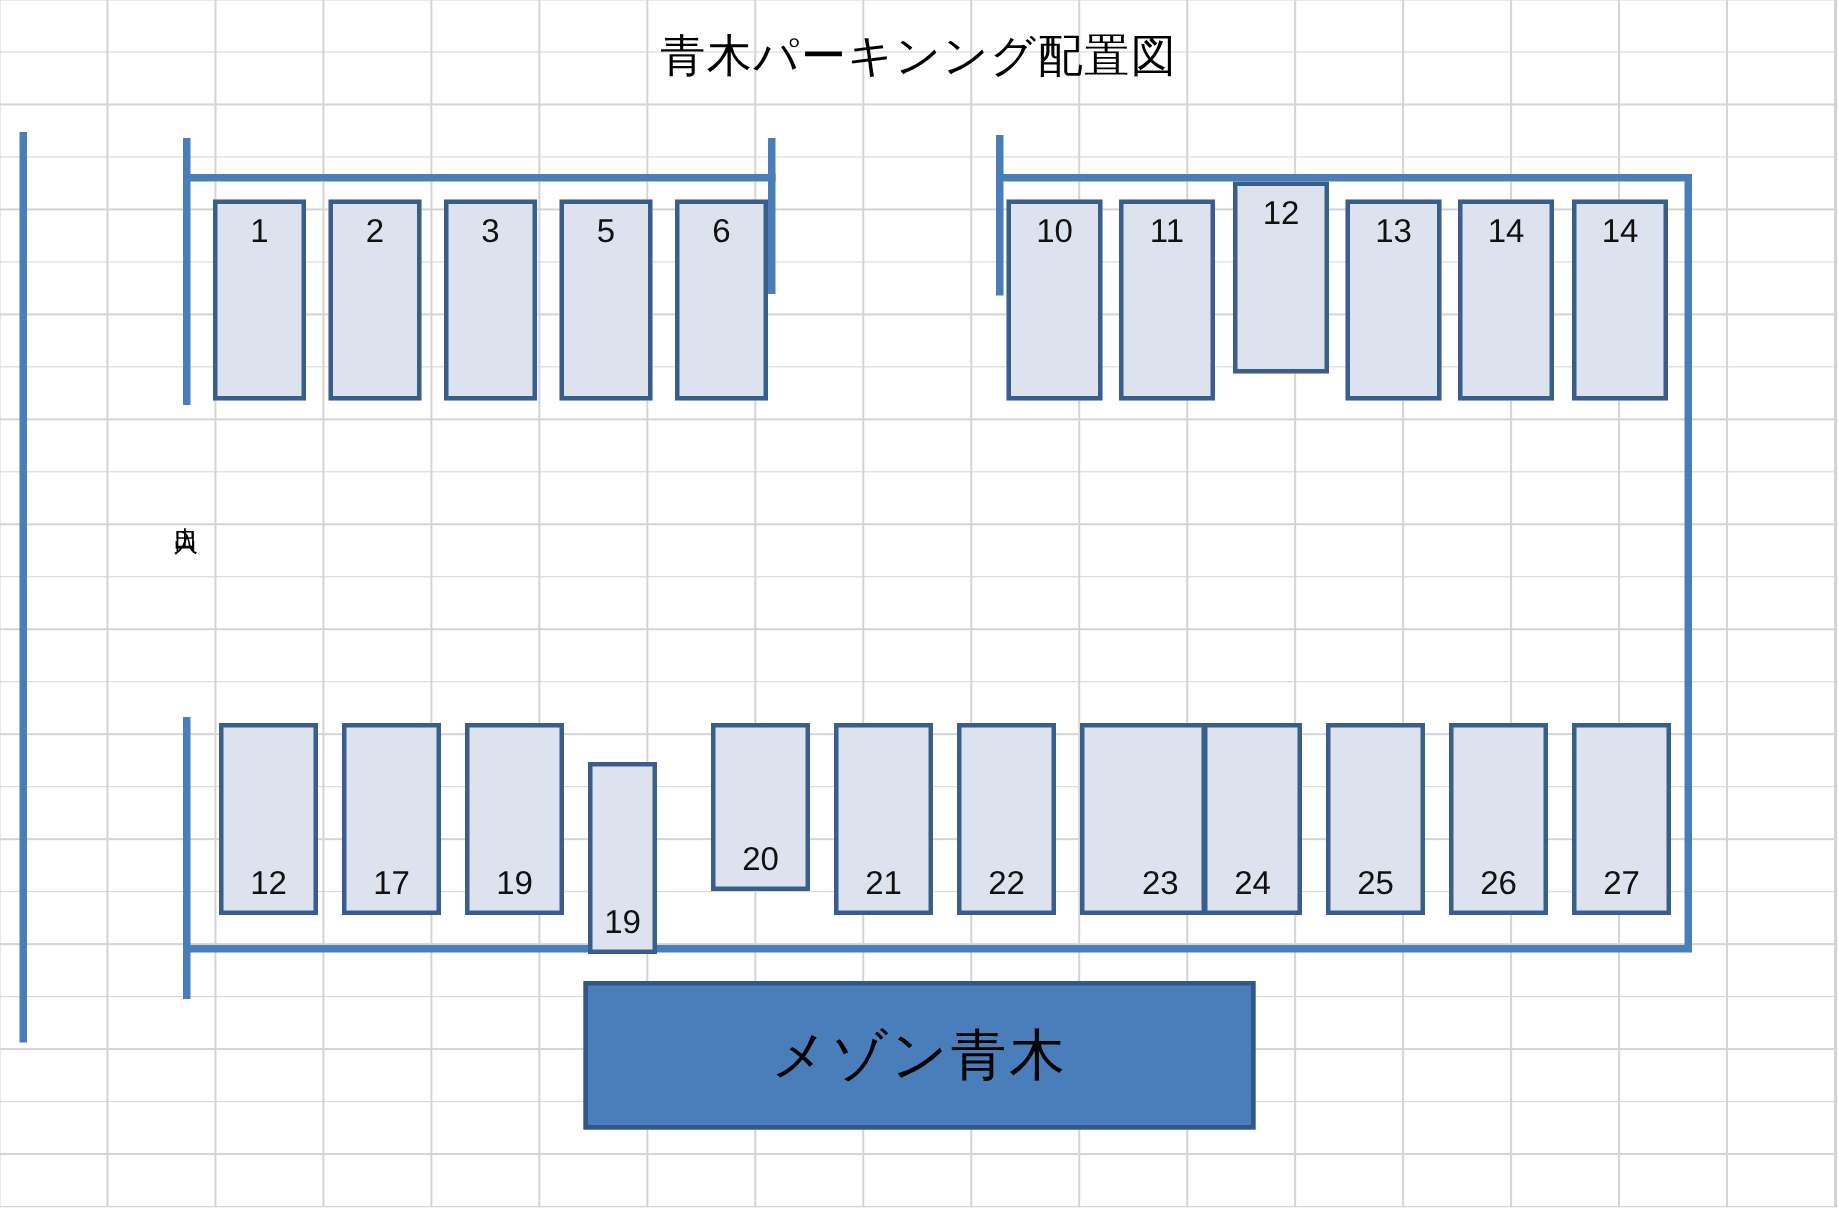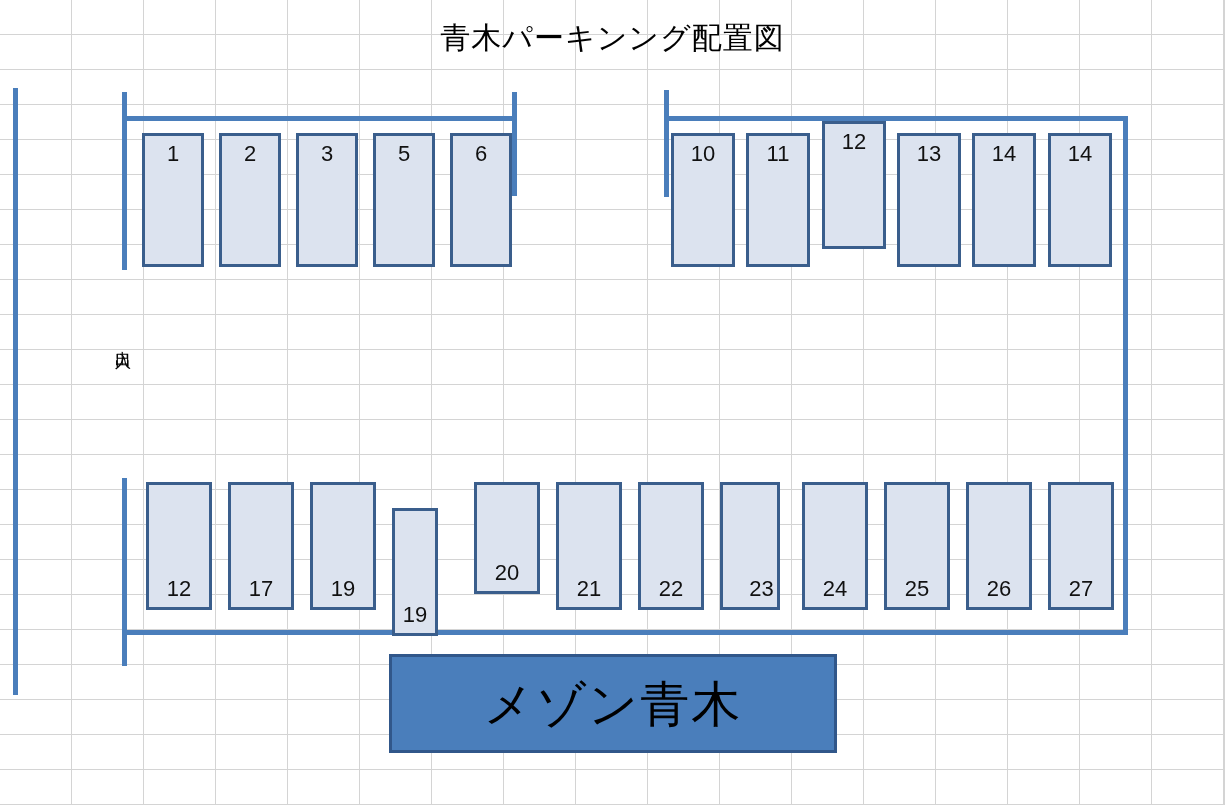"23" div.stall { width: 60px -> 84px }
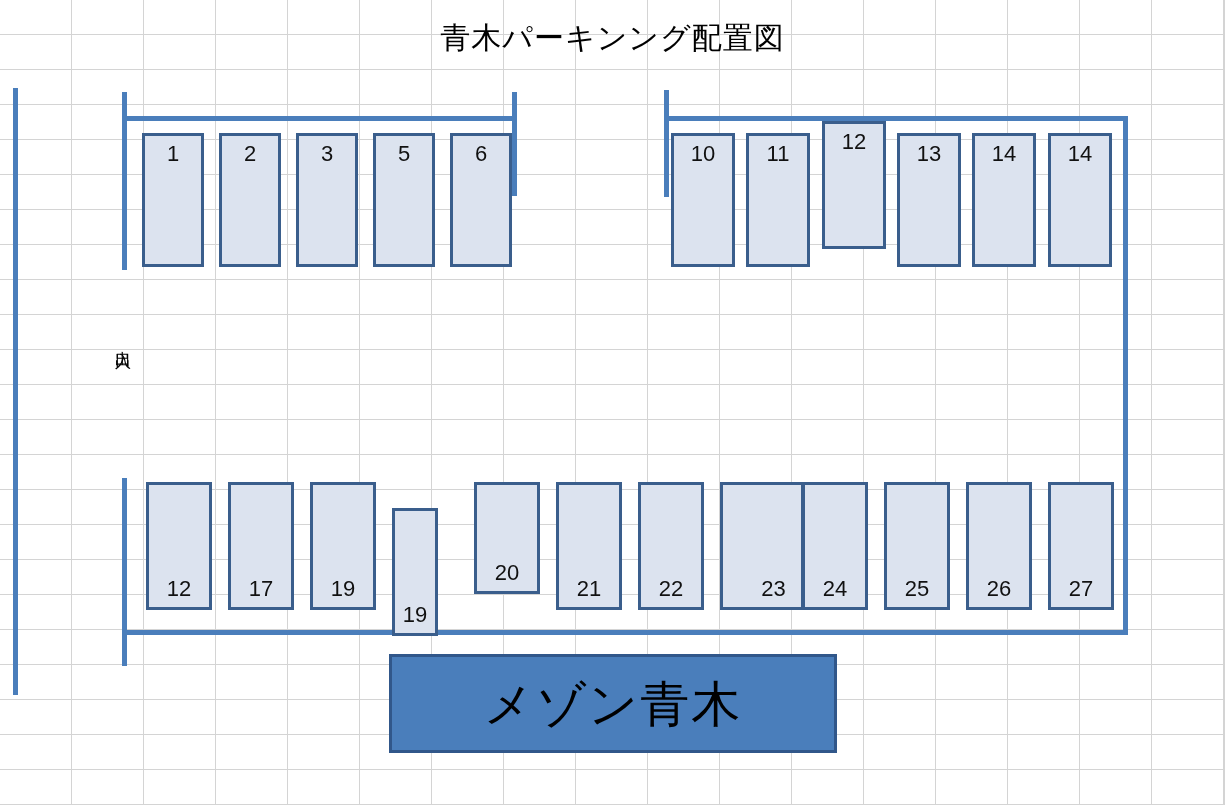"メゾン青木" .building .label { font-size: 49px -> 37px }
